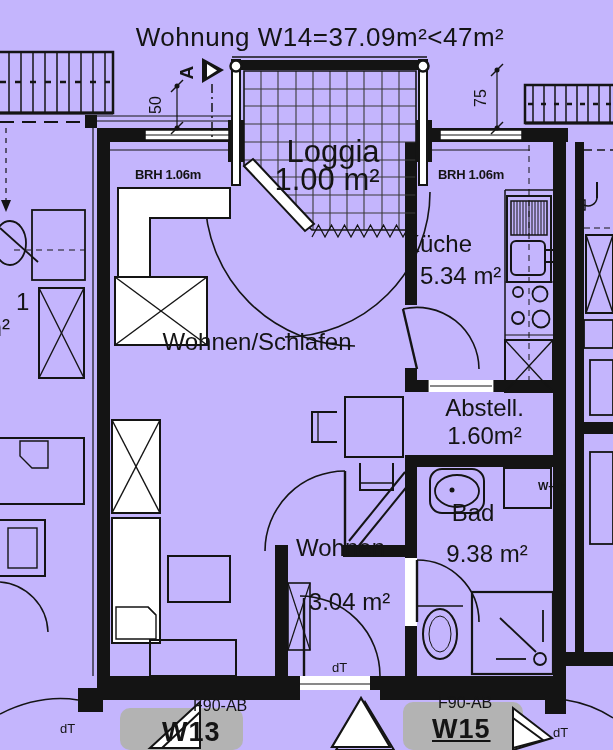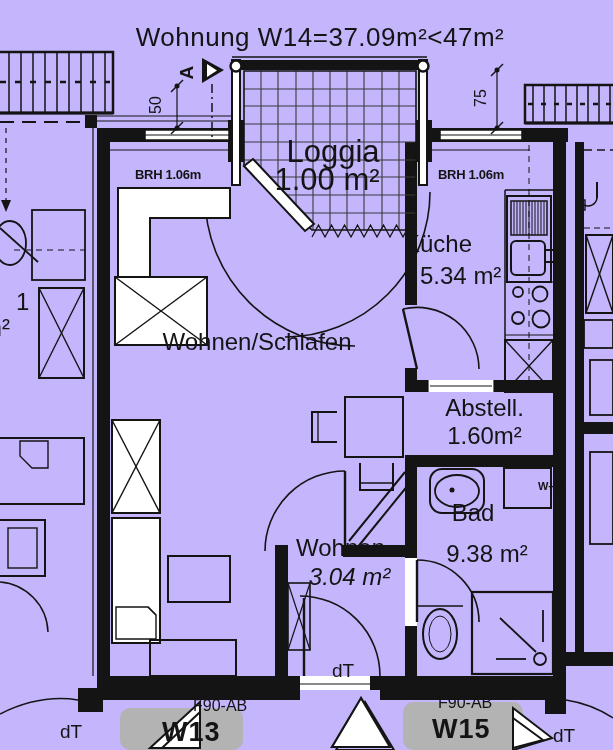"3.04 m²" div.lbl { font-style: italic -> none; top: 565px -> 590px }
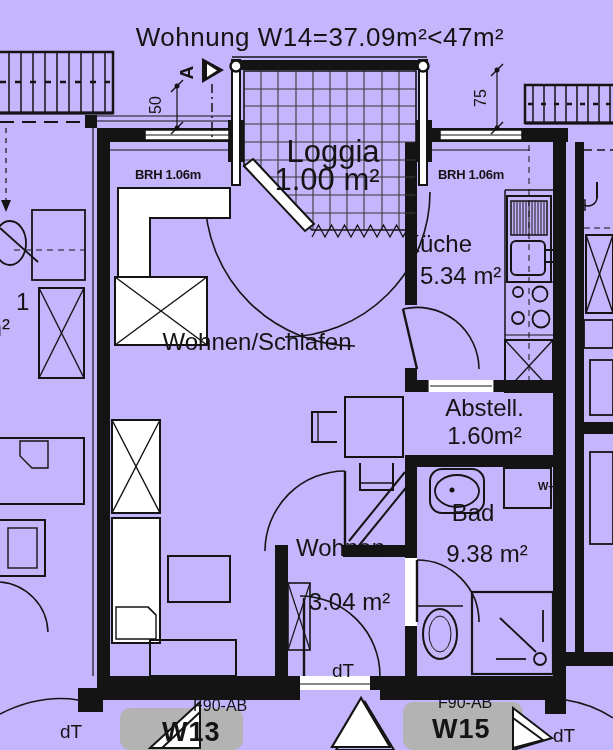"dT" .t-dt { font-size: 19px -> 13px }
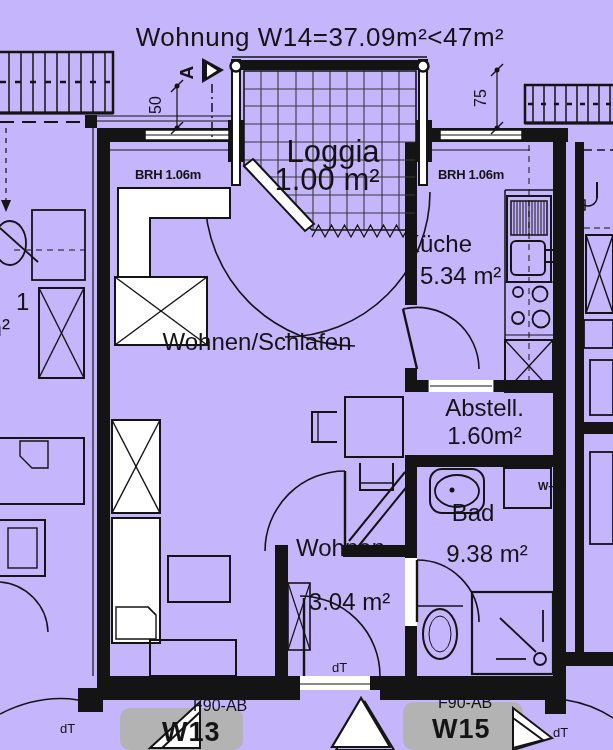"W15" div.lbl { text-decoration: none -> underline }
